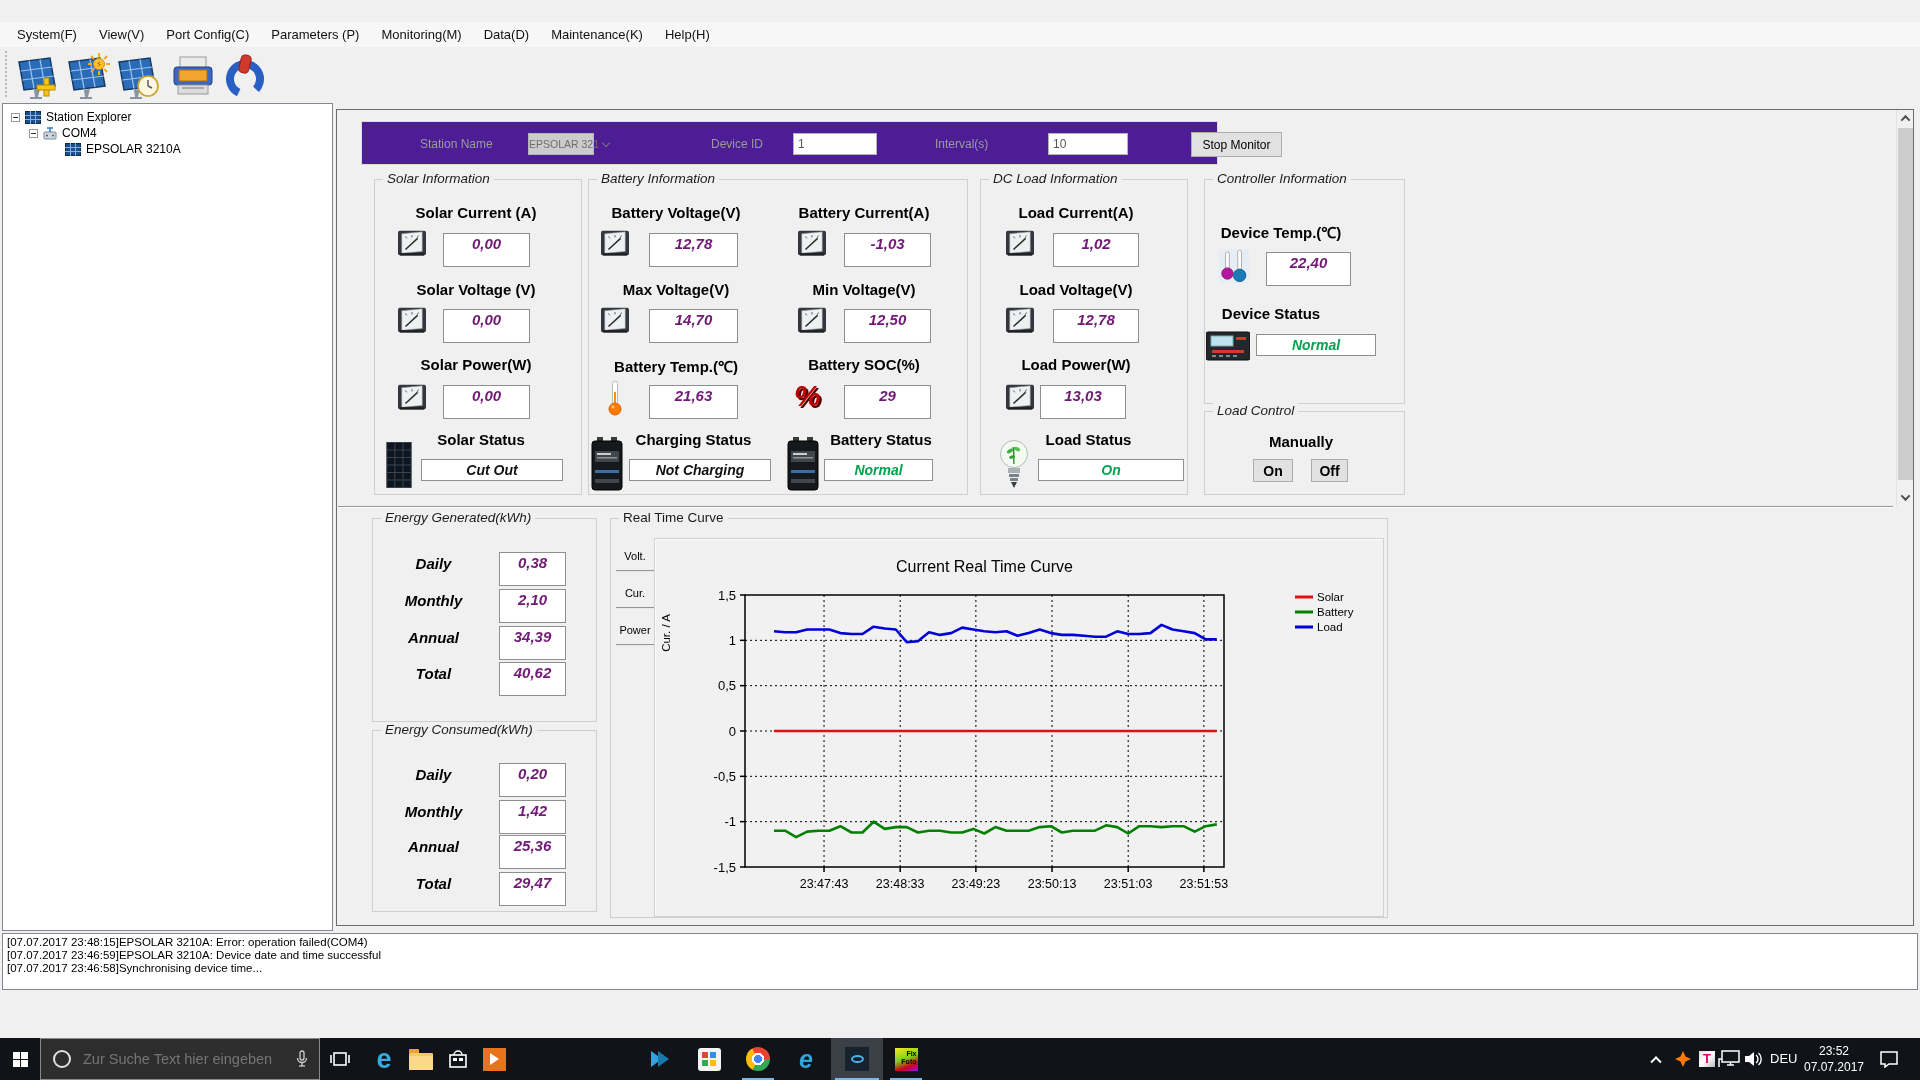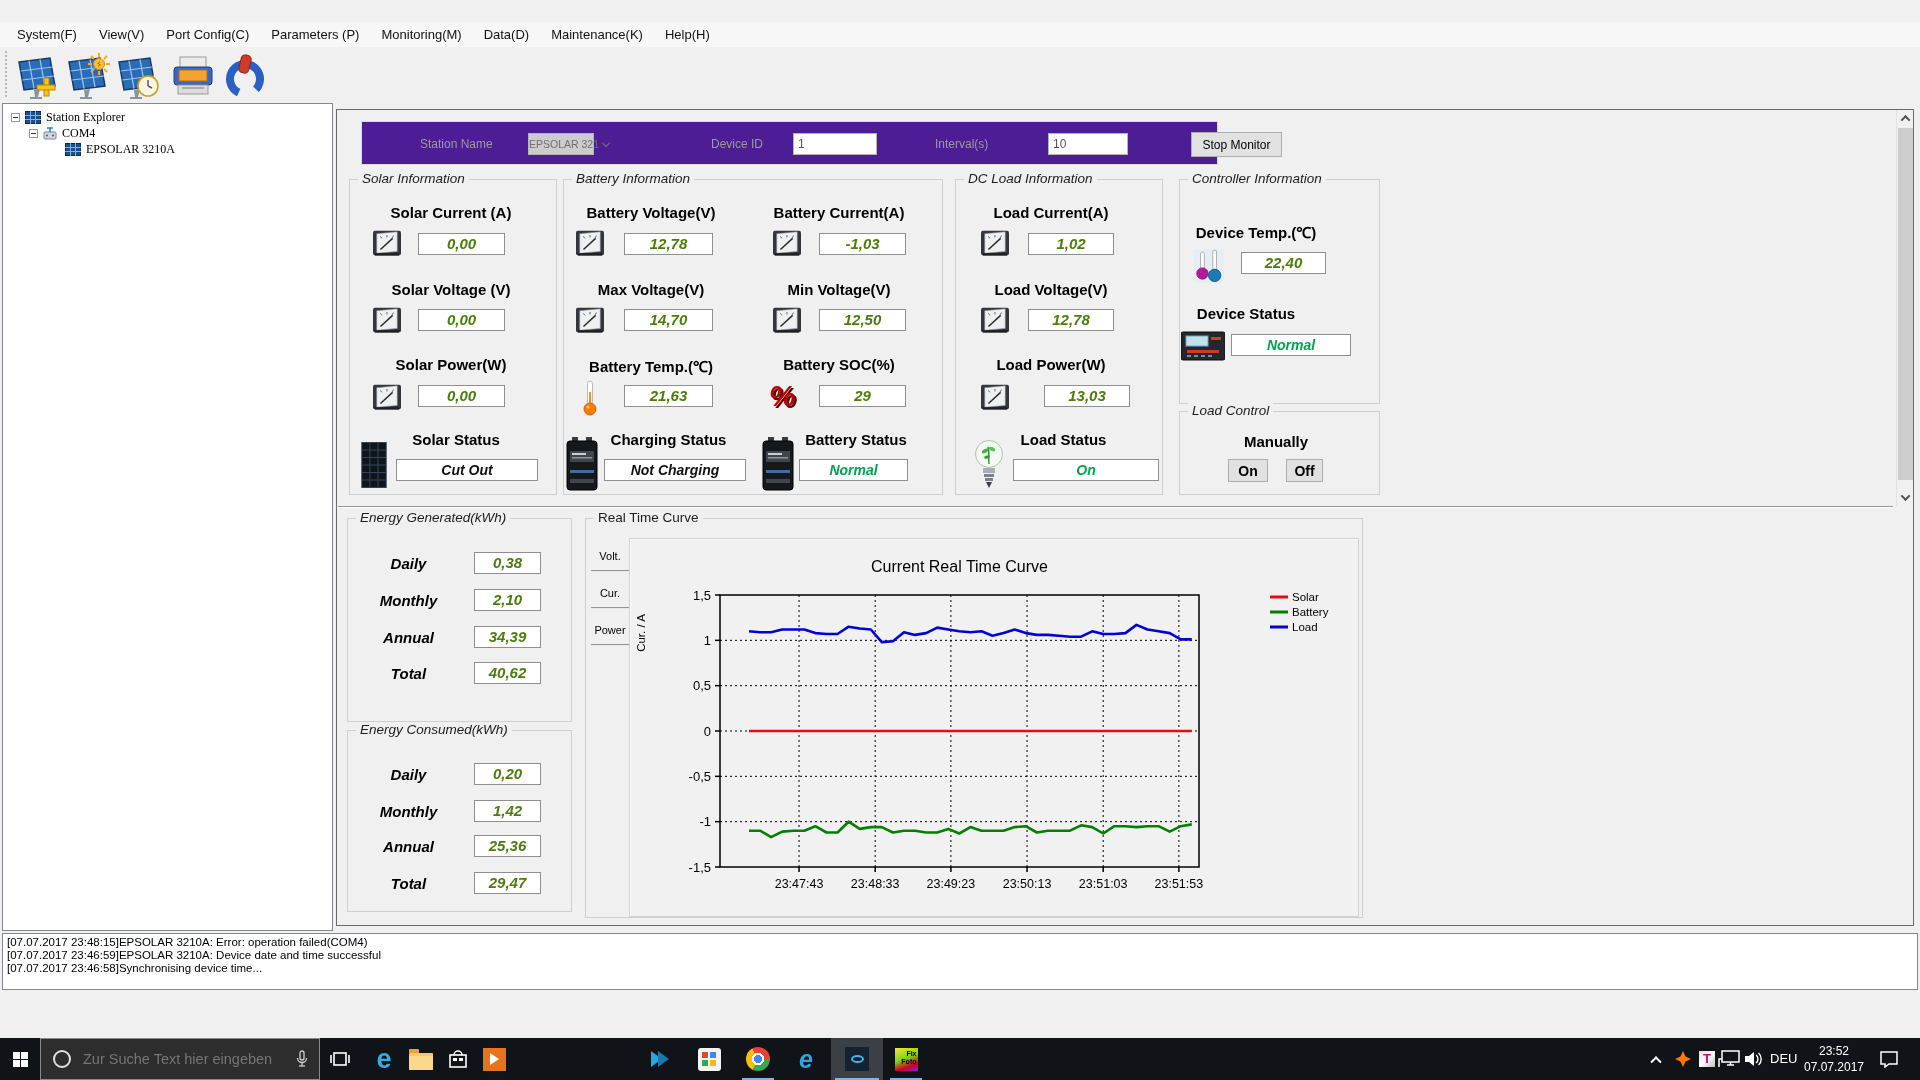"Station Explorer" .tree-row { font-family: Liberation Serif, serif -> none }
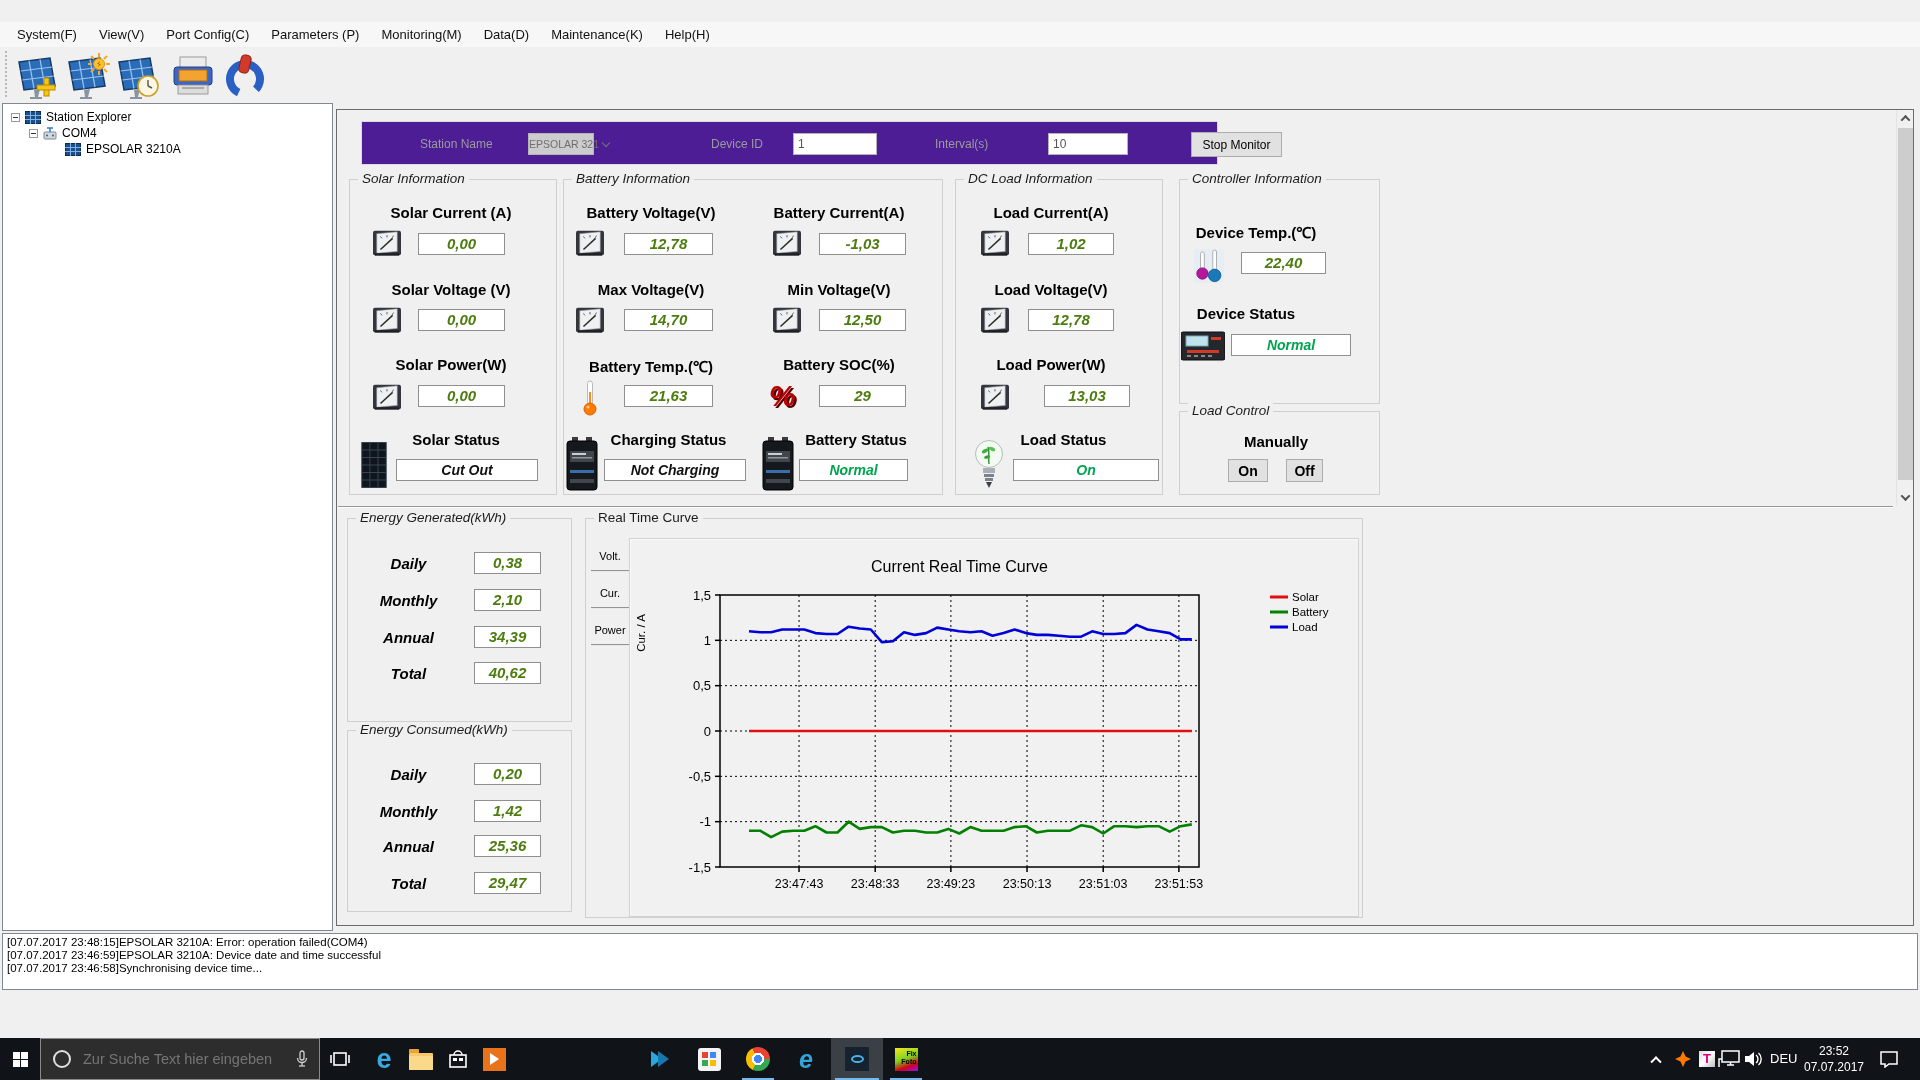"Solar Information" .group { margin-left: none -> 25px }
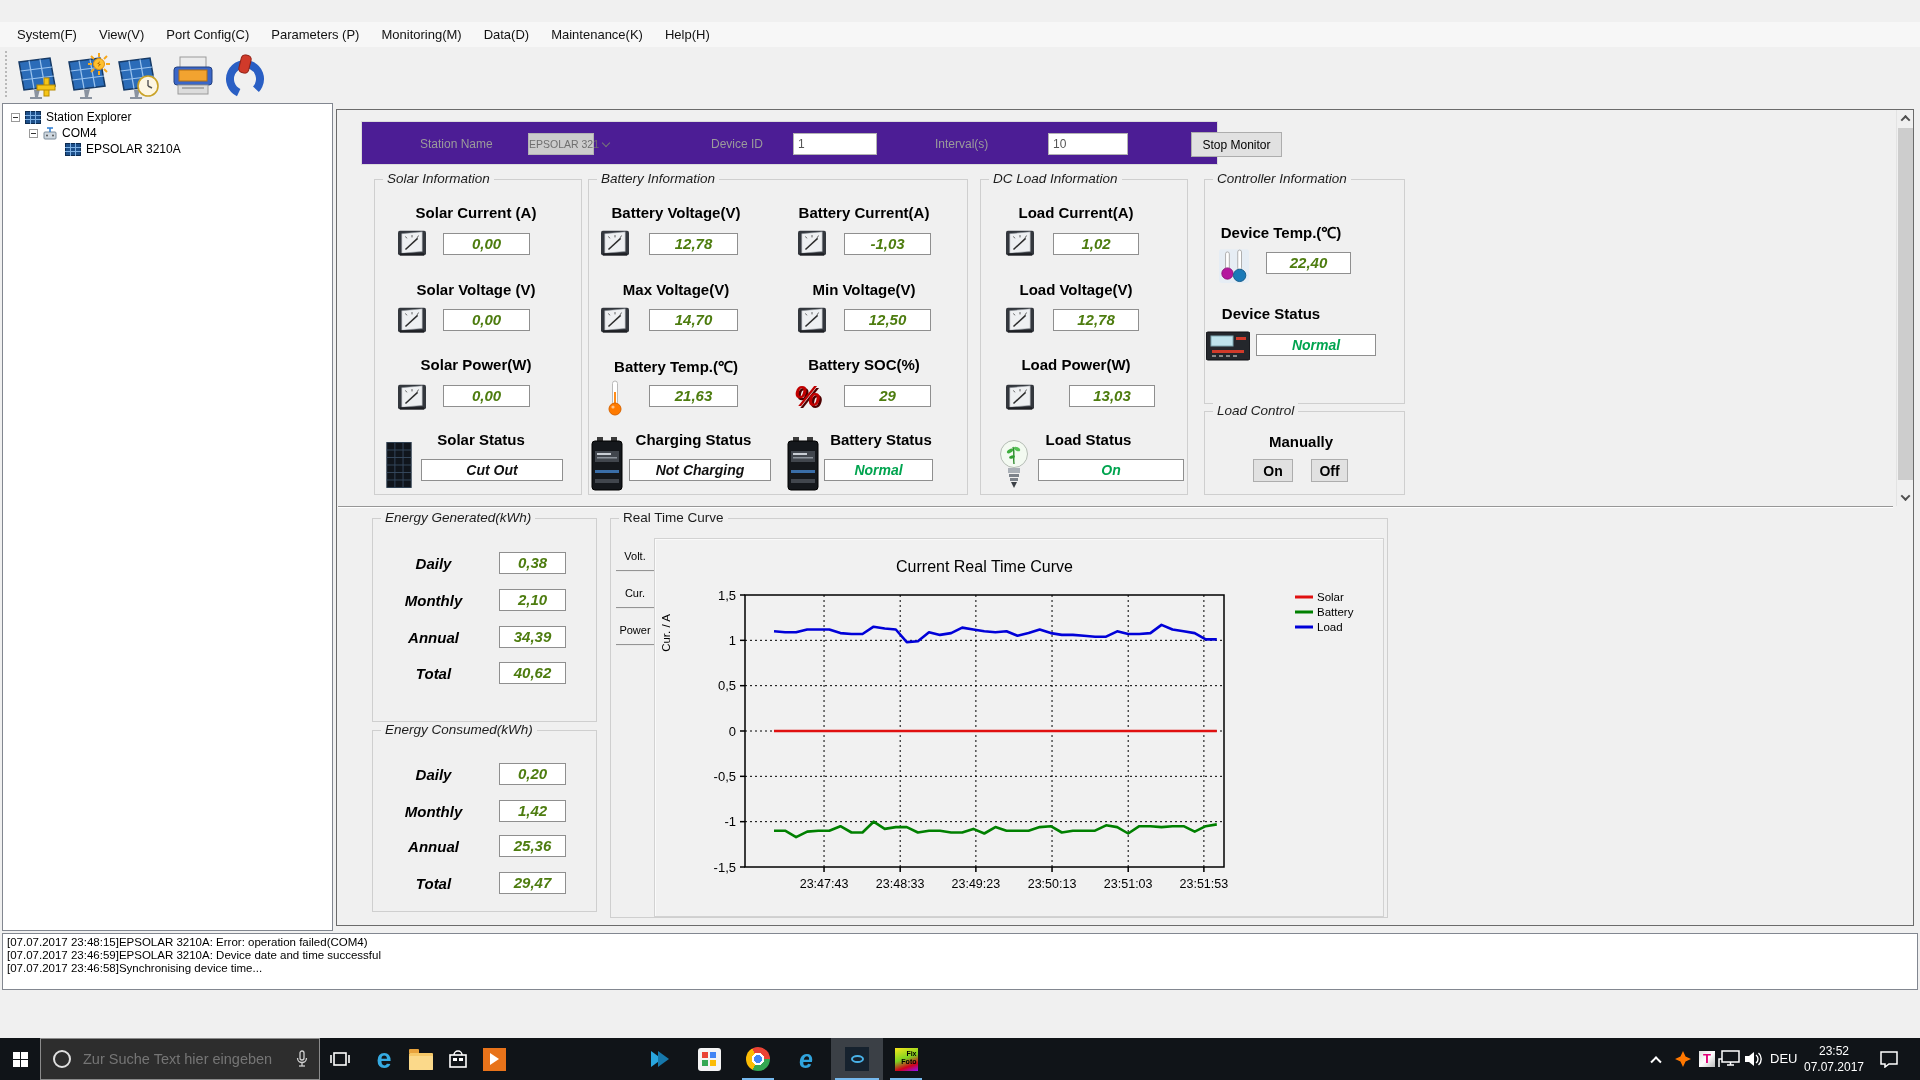"0,00" .vbox { color: #4d7c0f -> #701a75; height: 22px -> 34px }
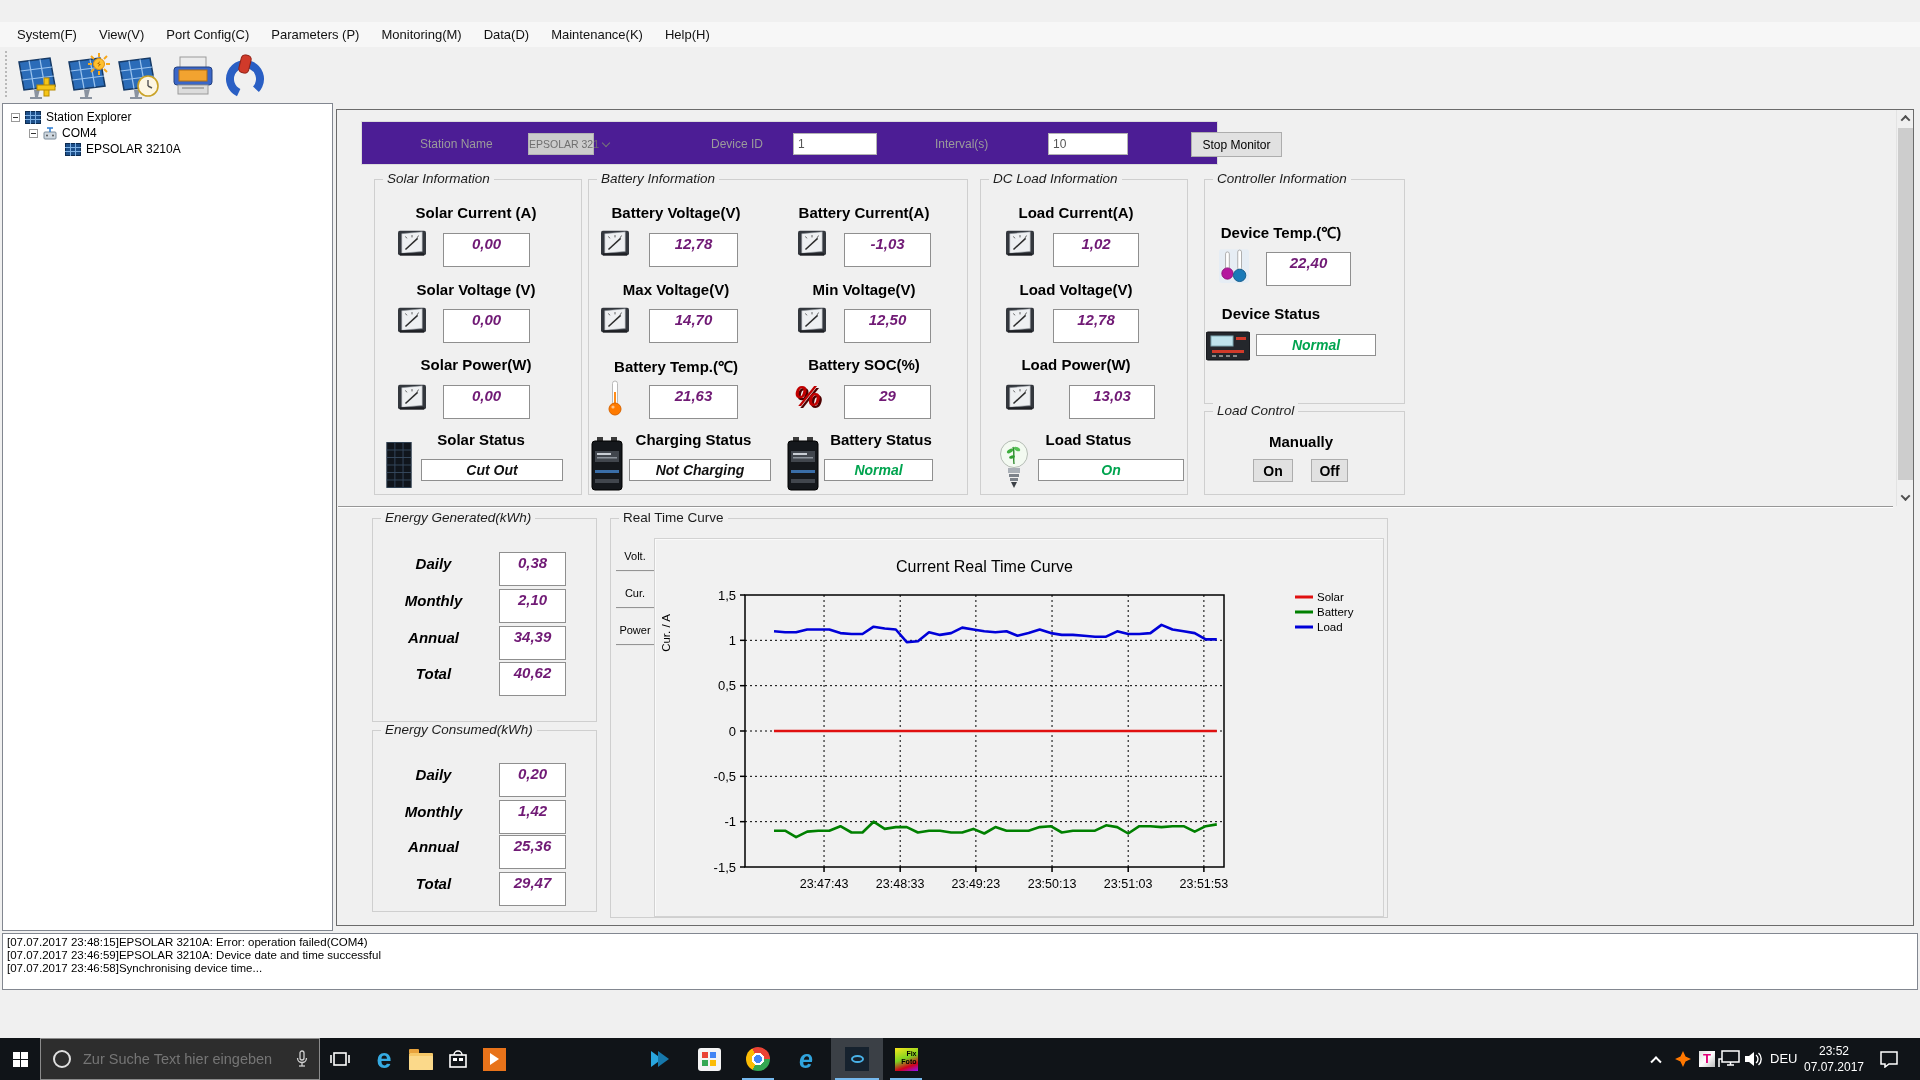"13,03" div.vbox { left: 88px -> 59px }
